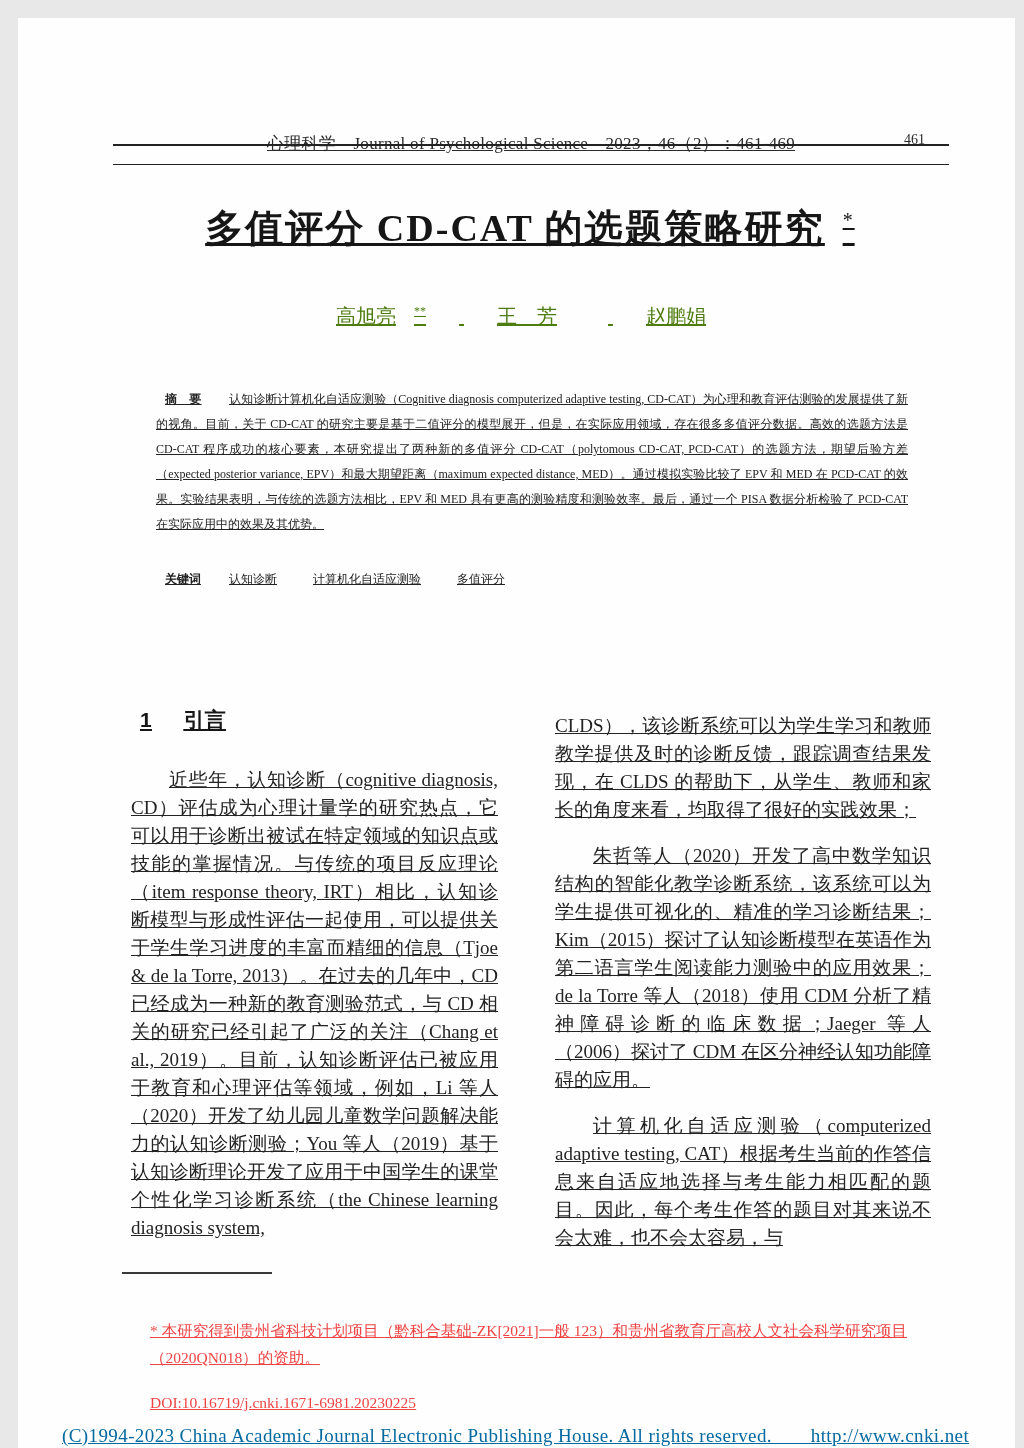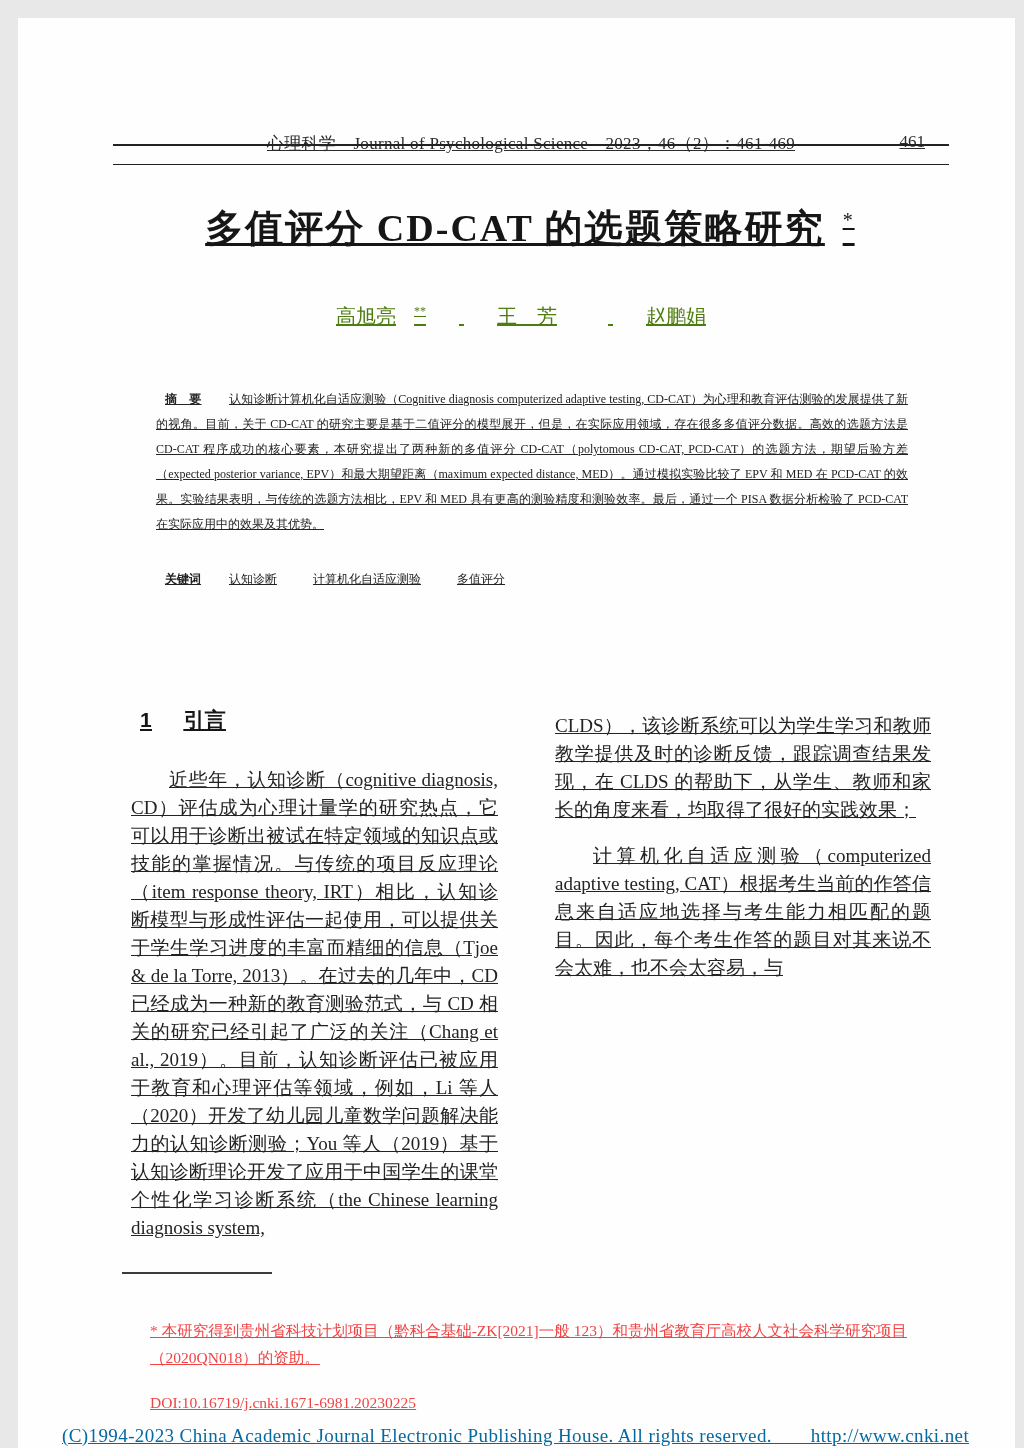"461" .page-number { font-size: 17px -> 14px }
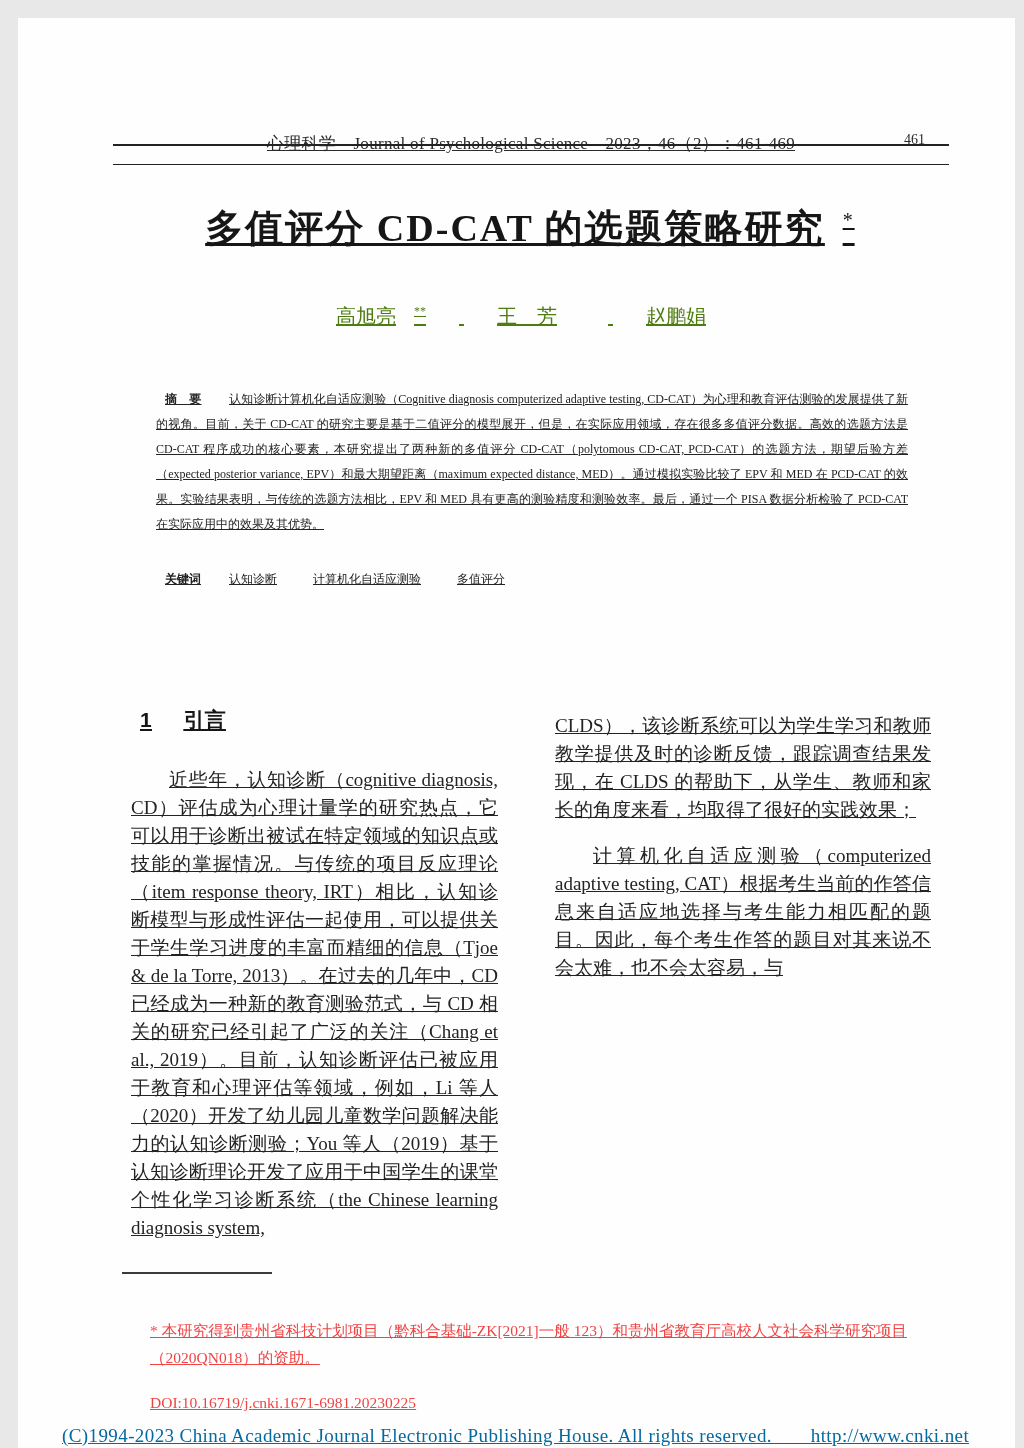"朱哲等人（2020）开发了高中数学知识结构的智能化教学诊断系统，该系统可以为学生" p.indent { html: none -> <p>朱哲等人（2020）开发了高中数学知识结构的智能化教学诊断系统，该系统可以为学生提供可视化的、精准的学习诊断结果；Kim（2015）探讨了认知诊断模型在英语作为第二语言学生阅读能力测验中的应用效果；de la Torre 等人（2018）使用 CDM 分析了精神障碍诊断的临床数据；Jaeger 等人（2006）探讨了 CDM 在区分神经认知功能障碍的应用。</p> }
